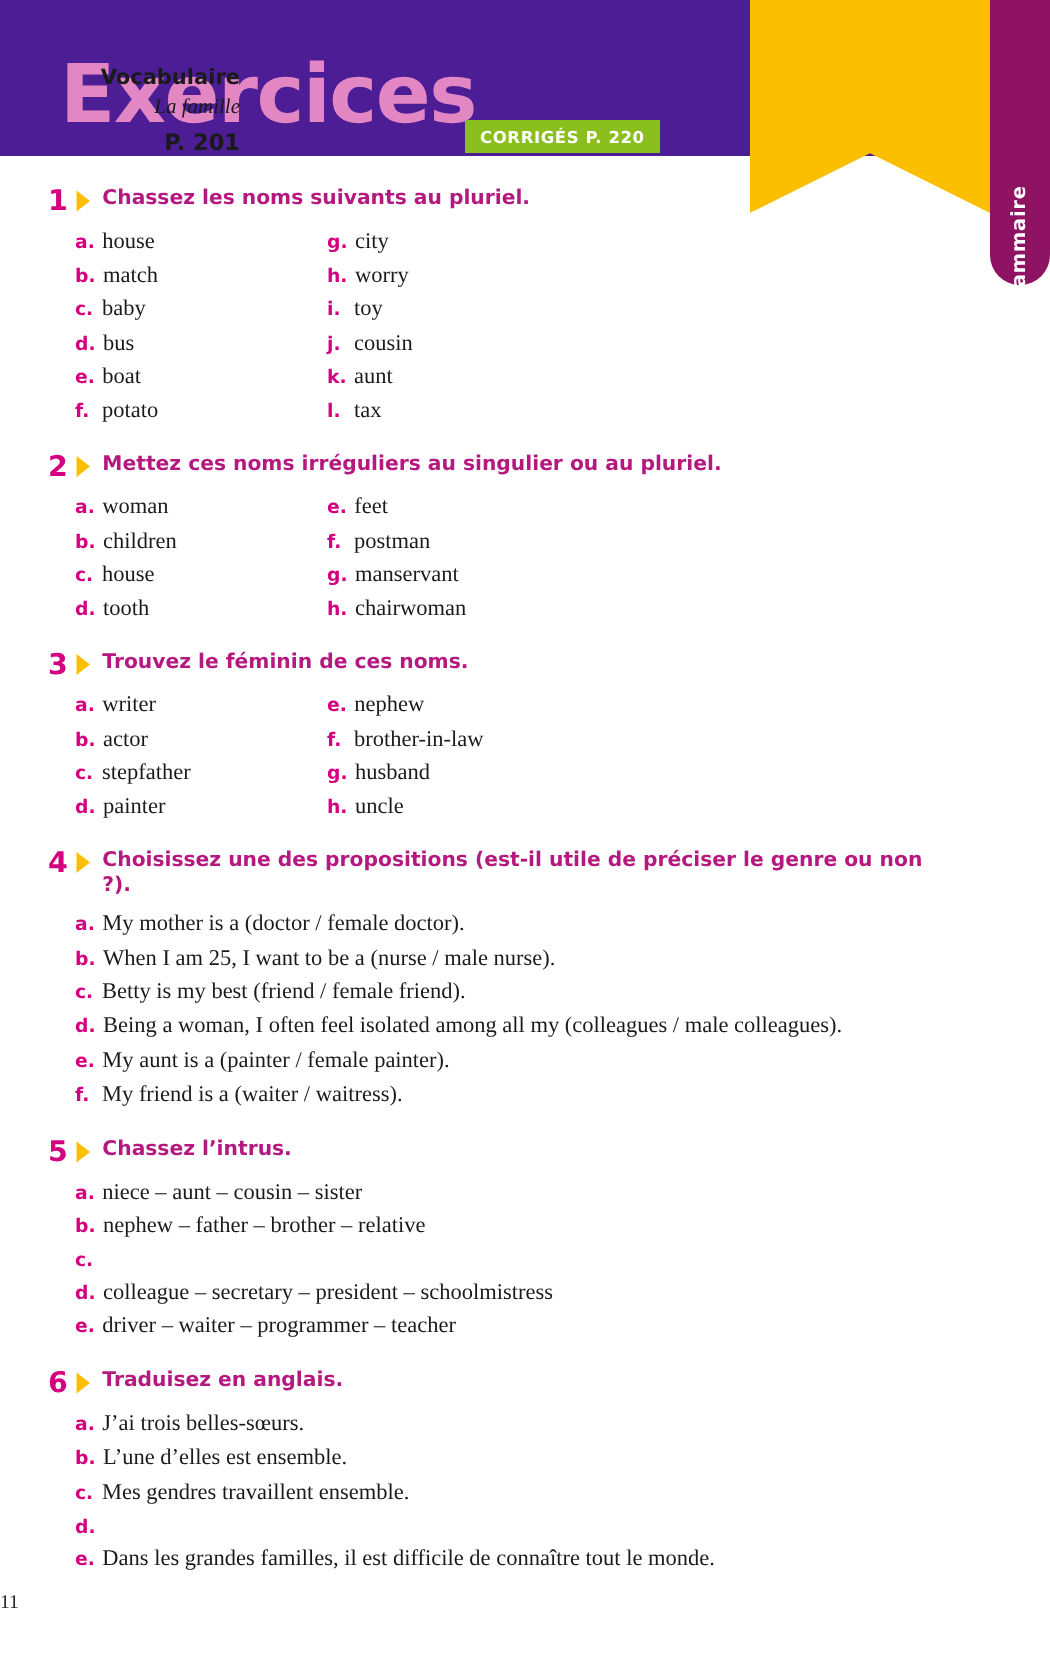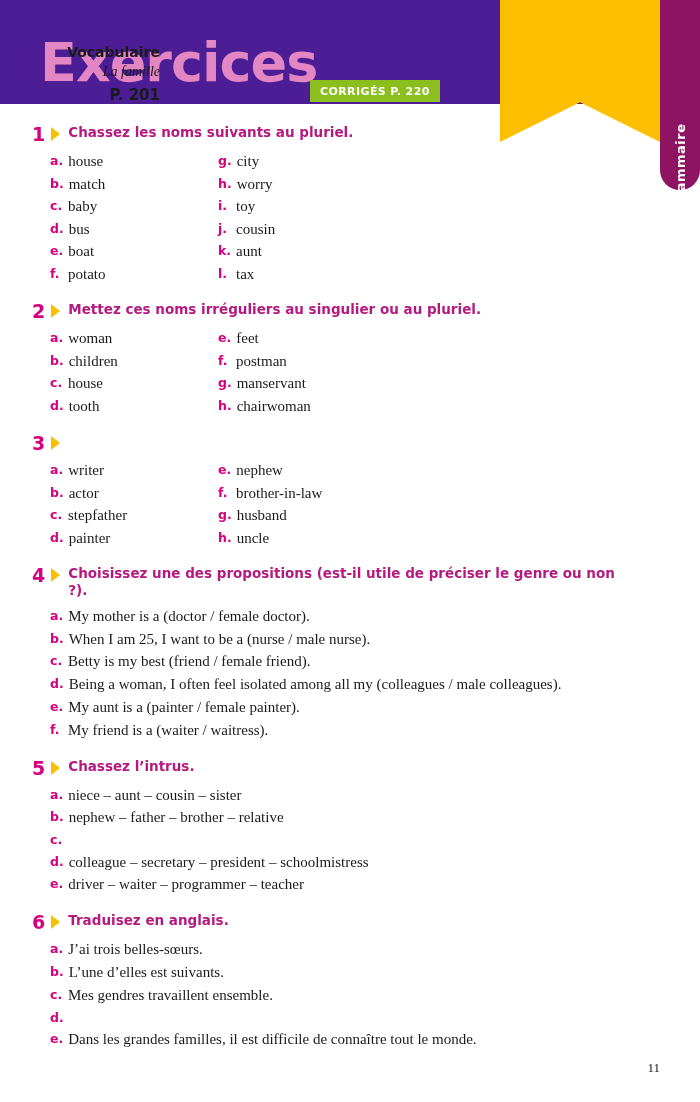"Trouvez le féminin de ces" div.ex-title { html: none -> <div>Trouvez le féminin de ces noms.</div> }
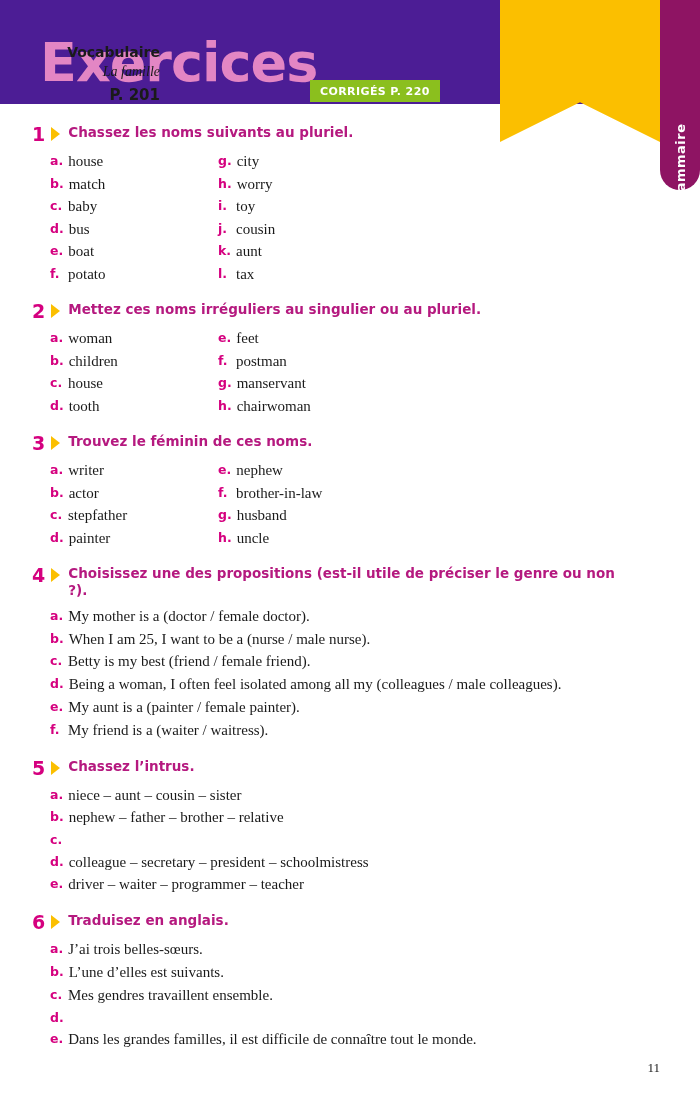"L’une d’elles est suivants." span.txt { text: suivants -> ensemble }
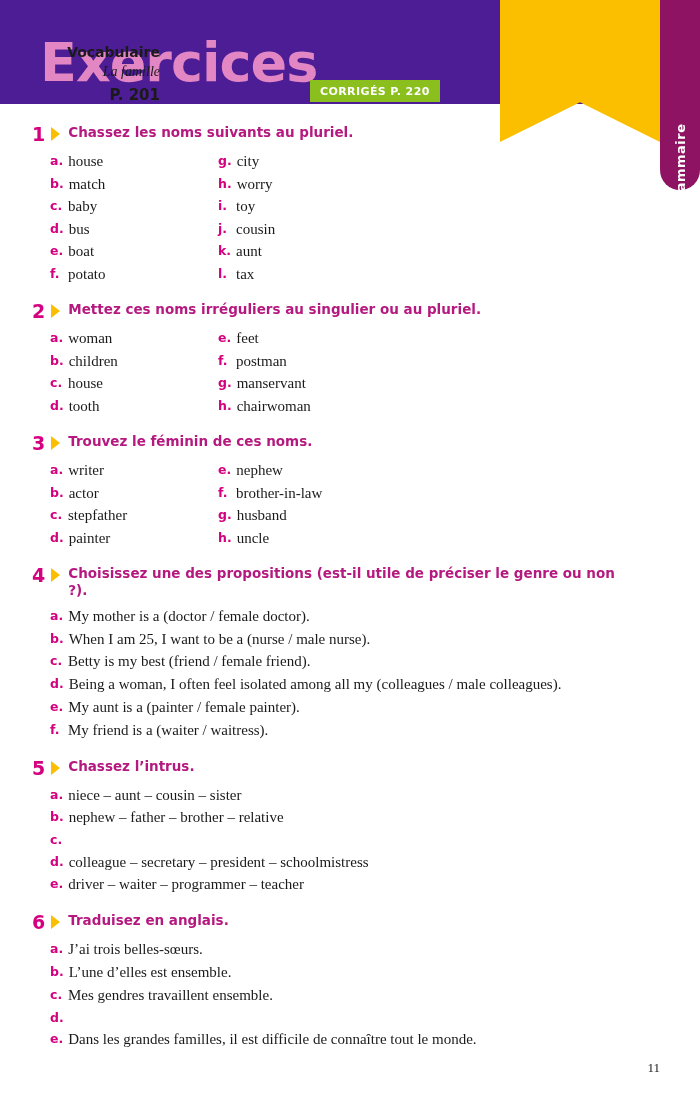"11" .page-number { text-align: right -> left }
